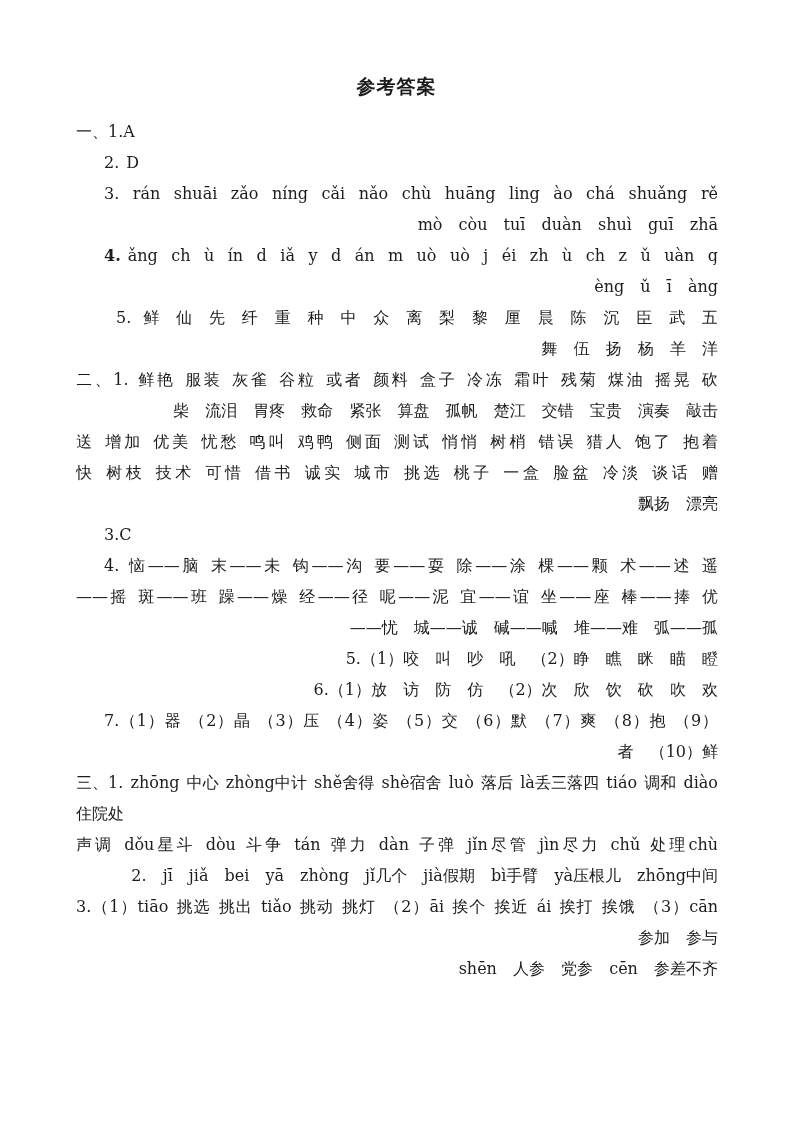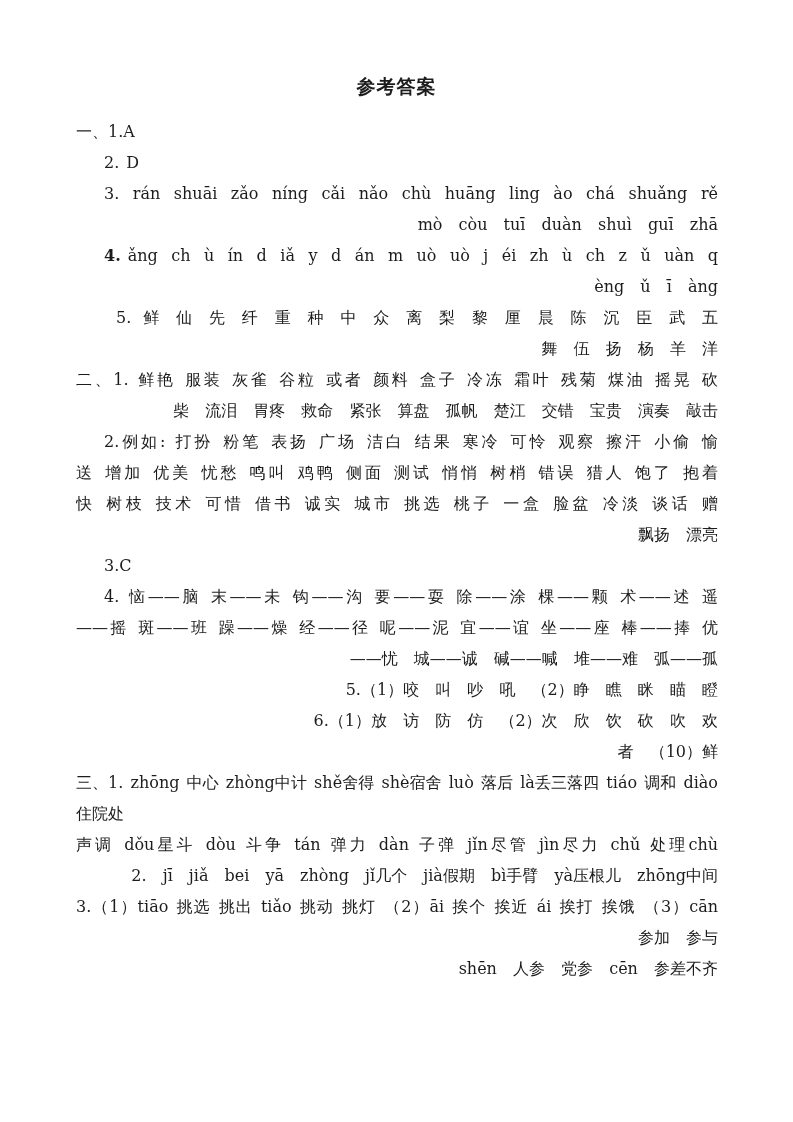"参考答案" * { border-radius: none -> 32px }
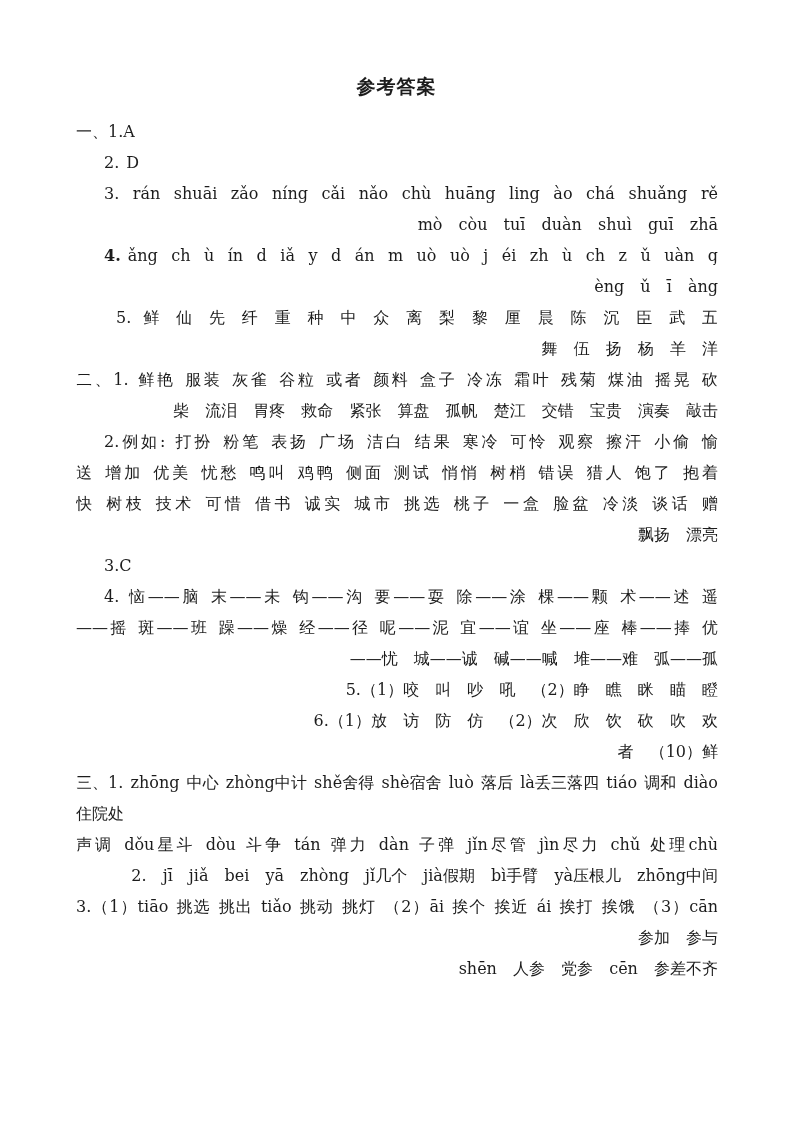"2.例如: 打扮 粉笔 表扬 广场" div.line { html: <div>2.例如: 打扮 粉笔 表扬 广场 洁白 结果 寒冷 可怜 观察 擦汗 小偷 愉</div> -> none }
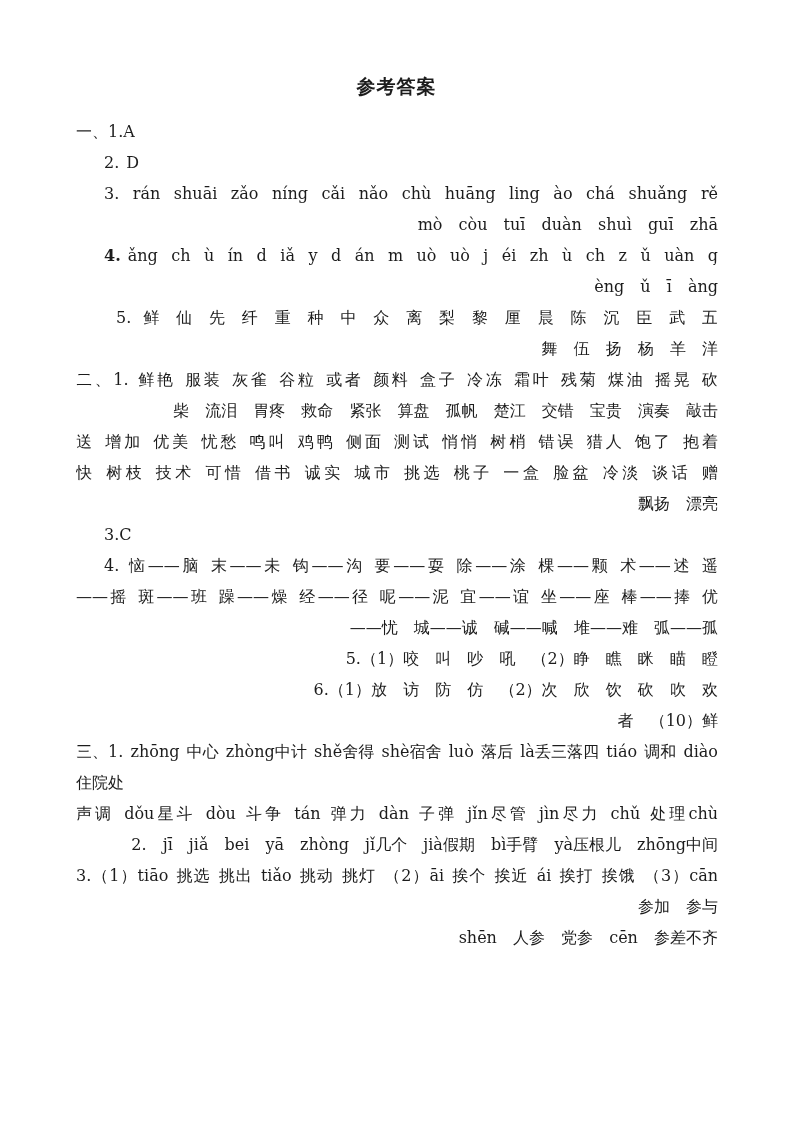"7.（1）器 （2）晶 （3）压 （4）姿 （5）交" div.line { html: none -> <div>7.（1）器 （2）晶 （3）压 （4）姿 （5）交 （6）默 （7）爽 （8）抱 （9）</div> }
